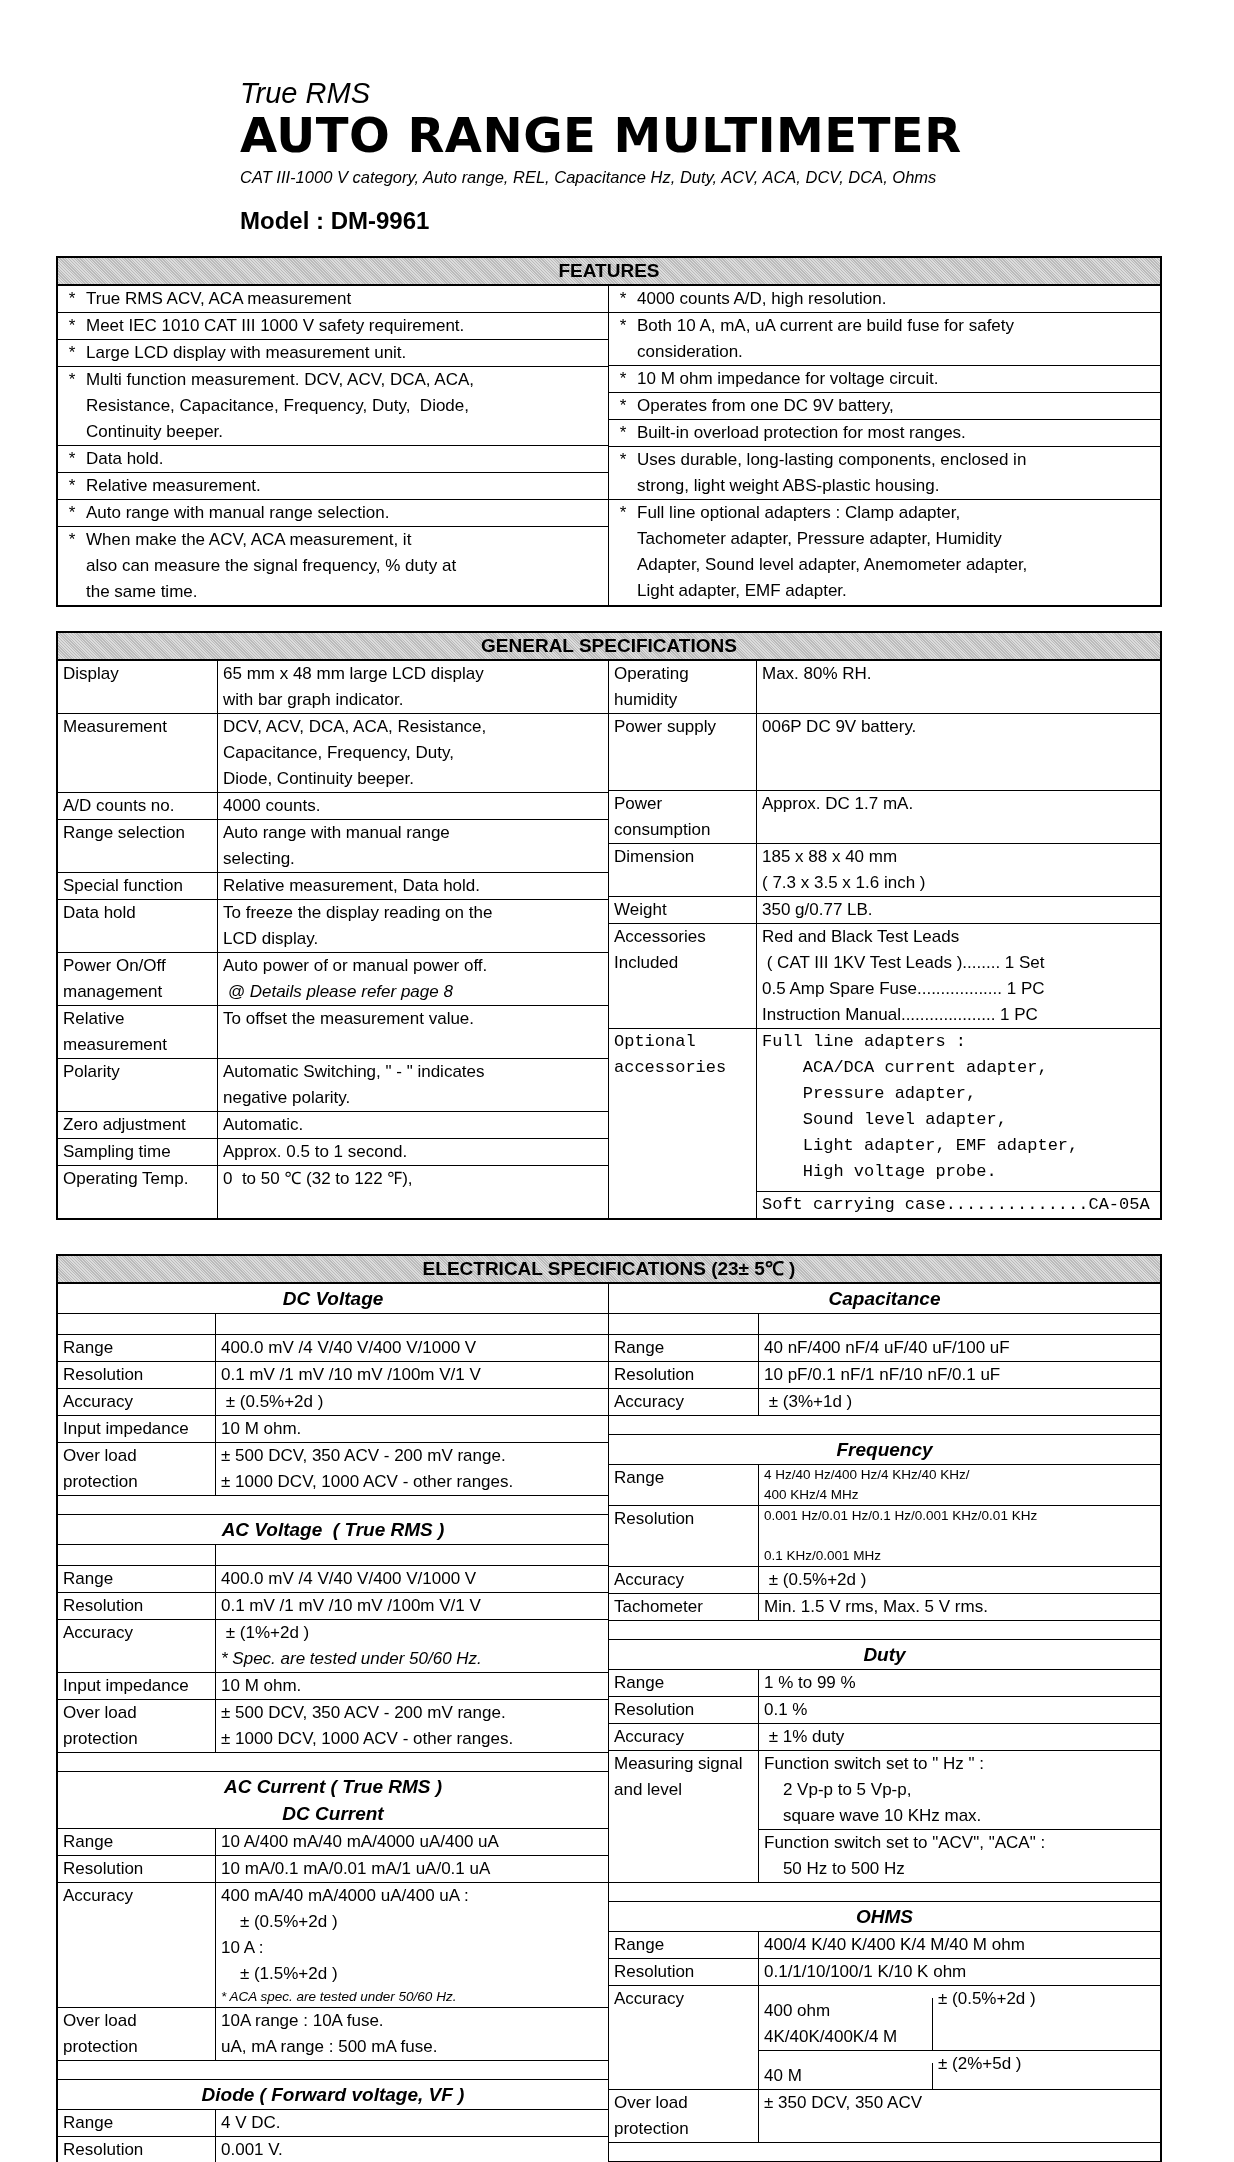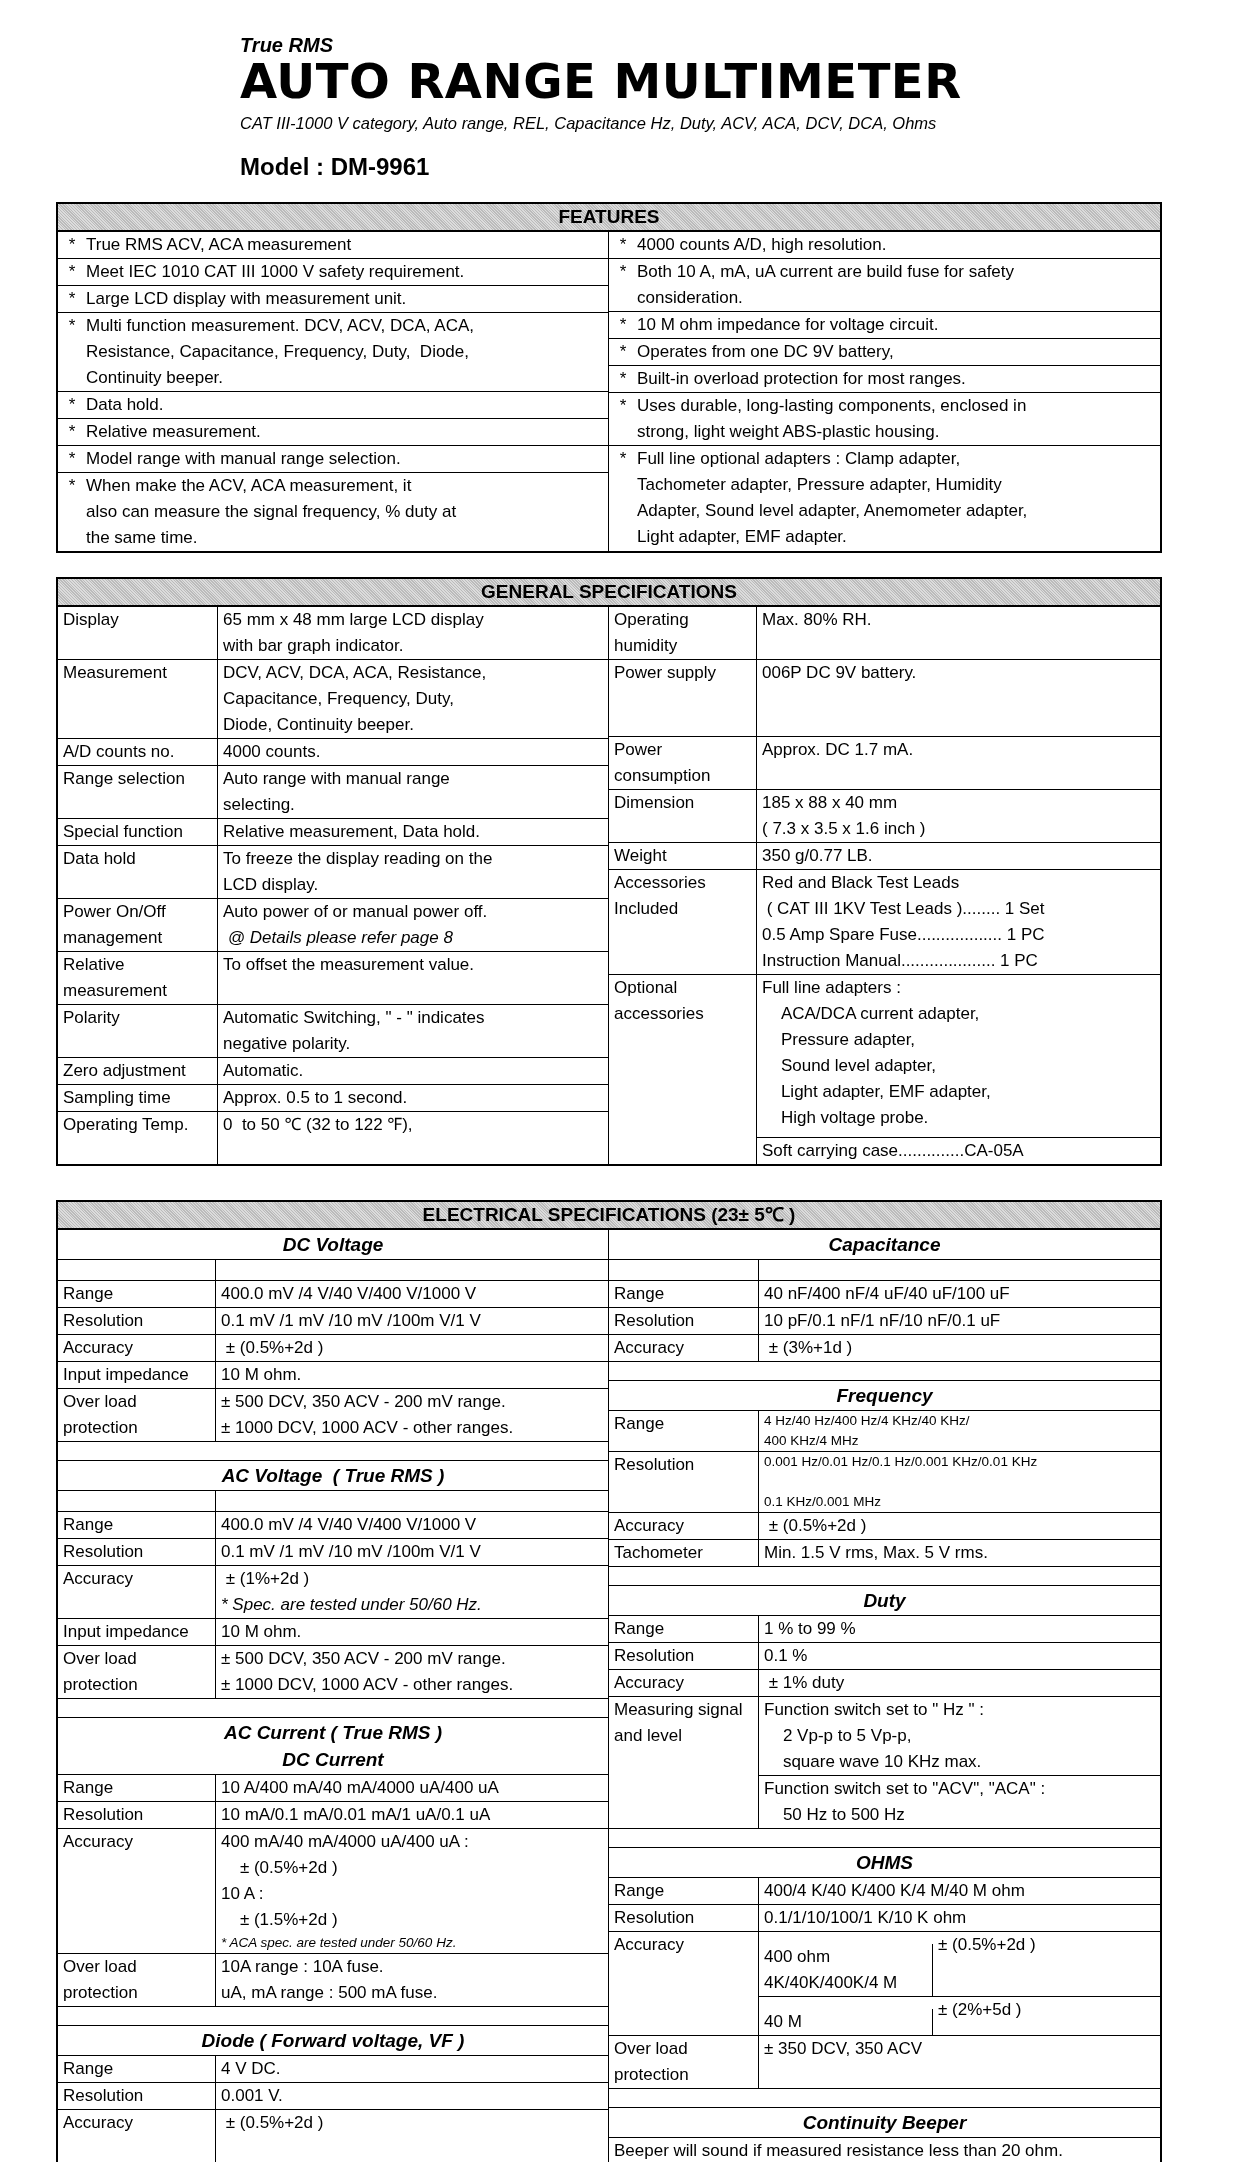"True RMS" .trms { font-size: 20px -> 29px; font-weight: 700 -> 400; margin-top: none -> 44px }
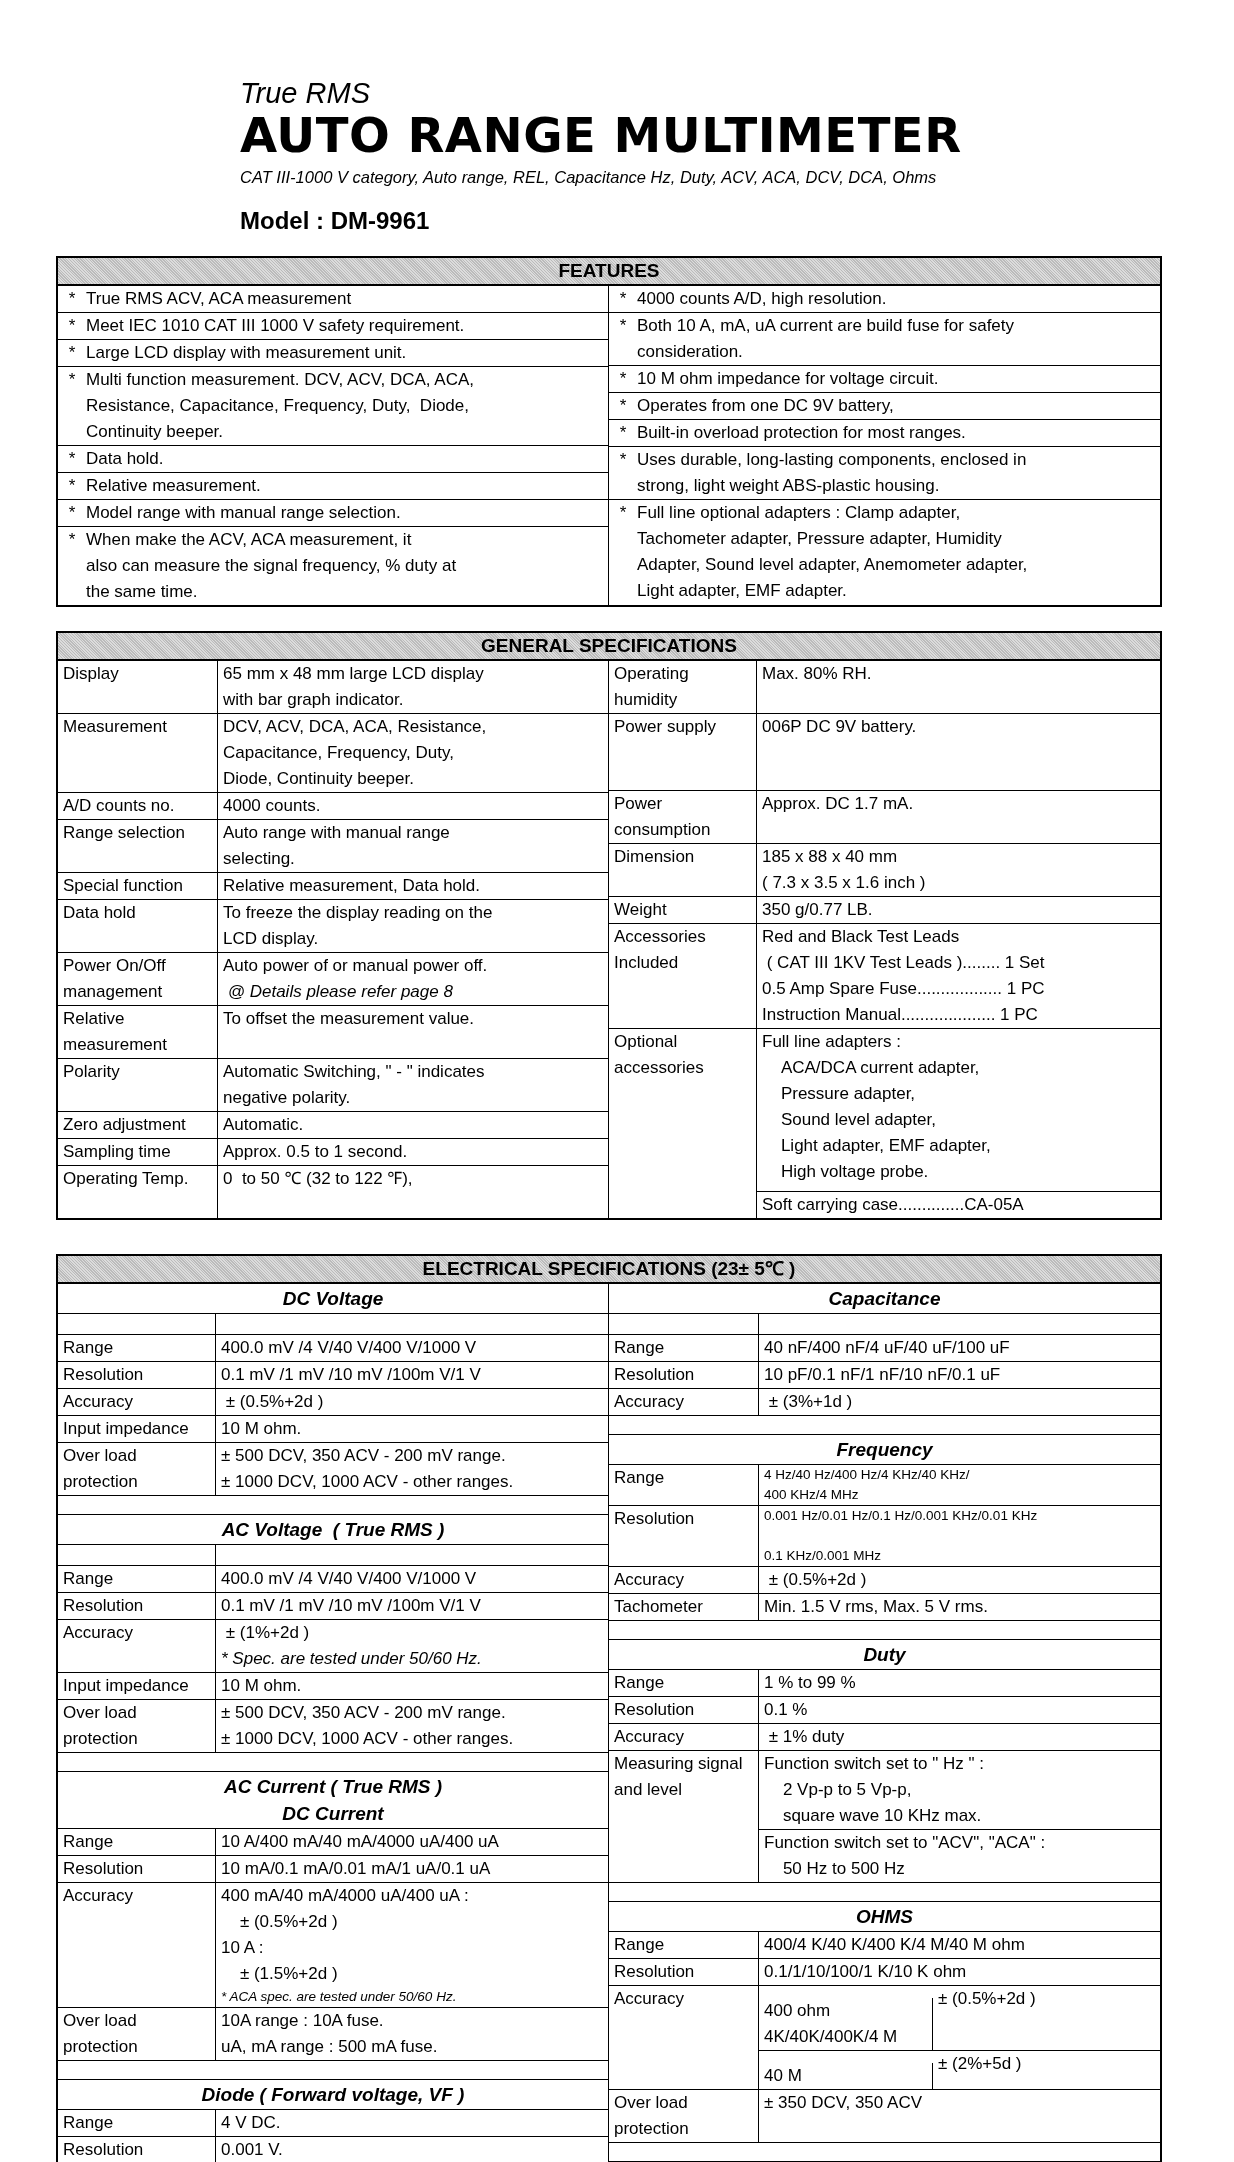"Model range with manual range" div.ln { text: Model -> Auto }
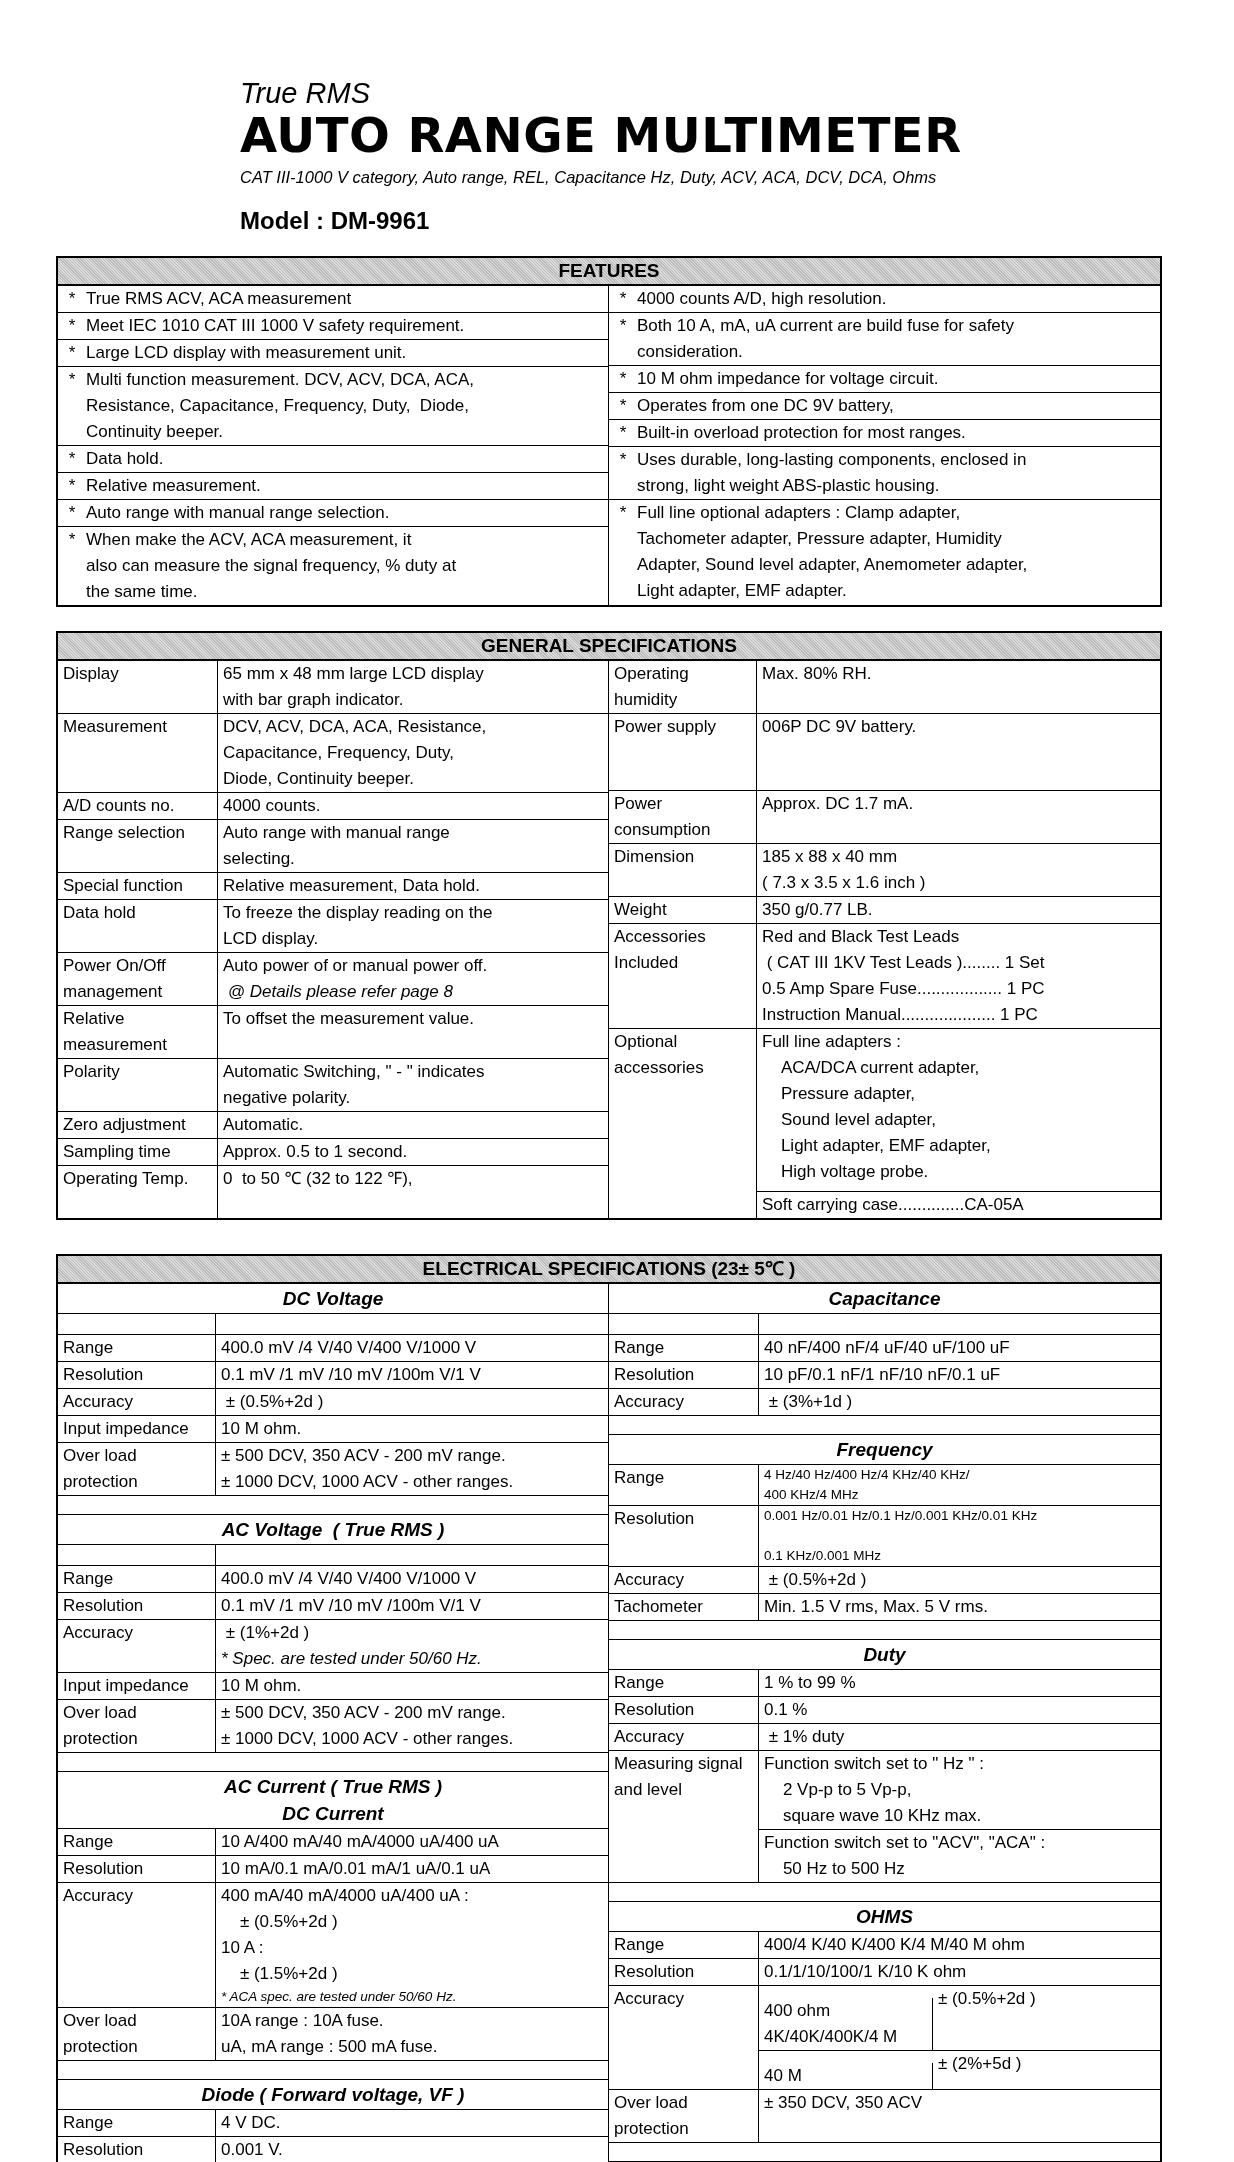"Optional" #gen-right > .row:last-child { font-family: none -> Liberation Mono, monospace }
